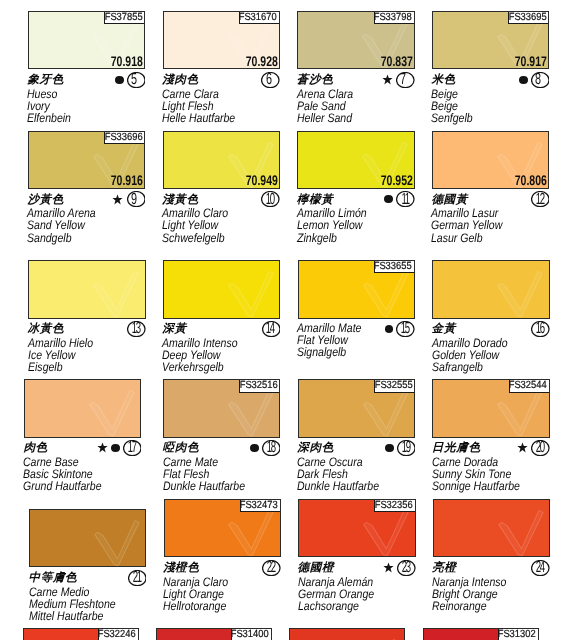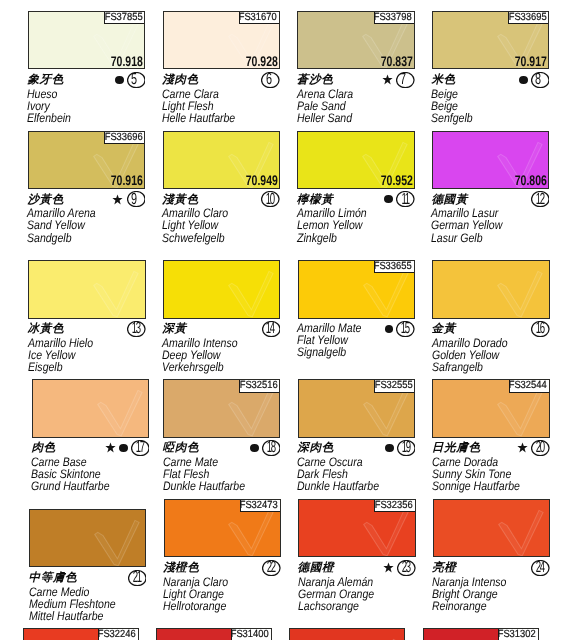"70.806" div.sw { background: #d946ef -> #fdba74 }
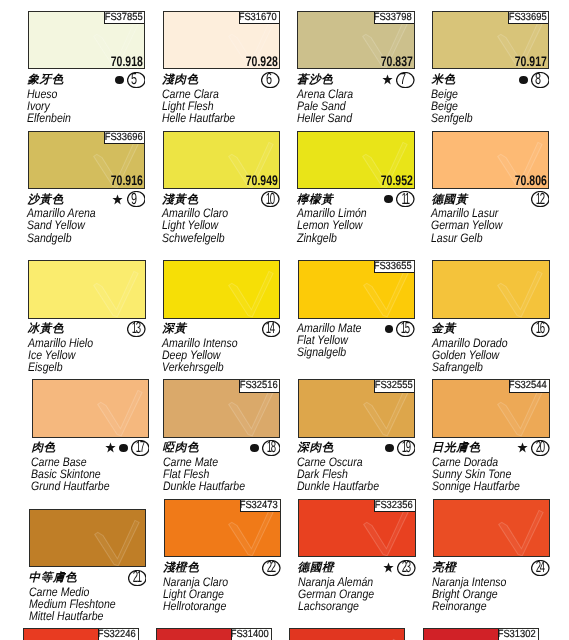"肉色" div.cell { left: 32px -> 24px }
